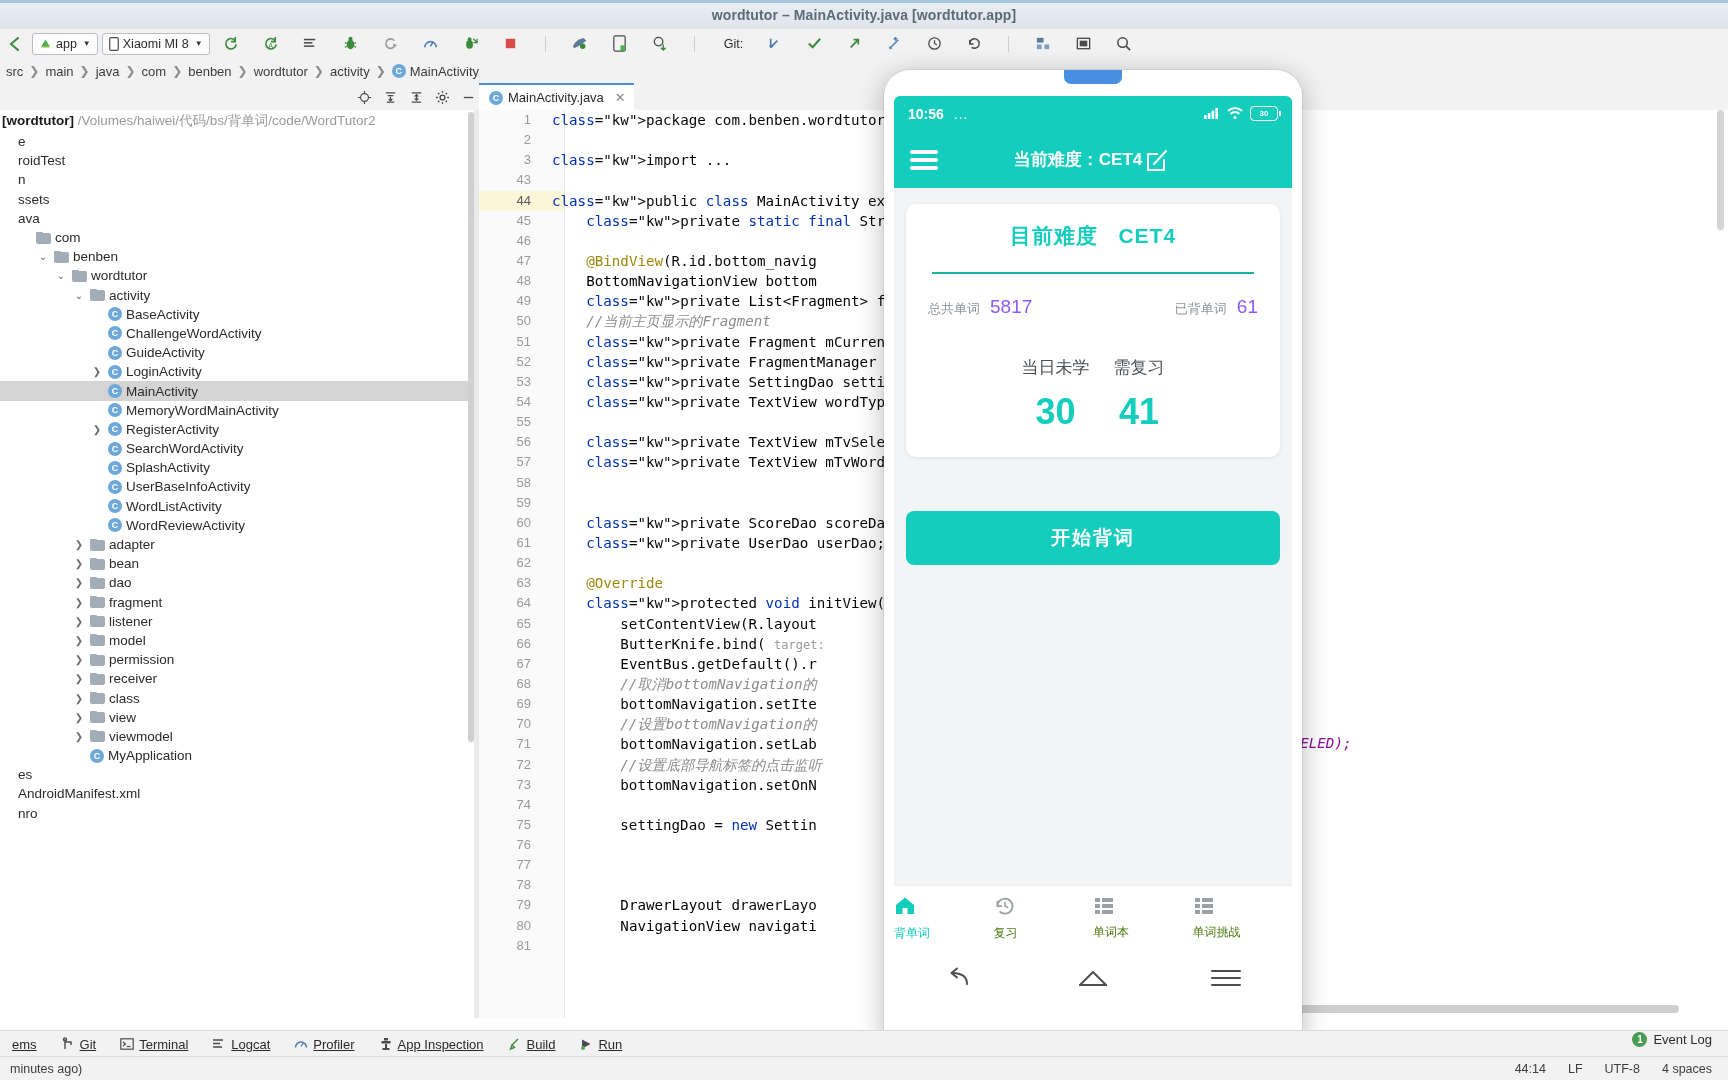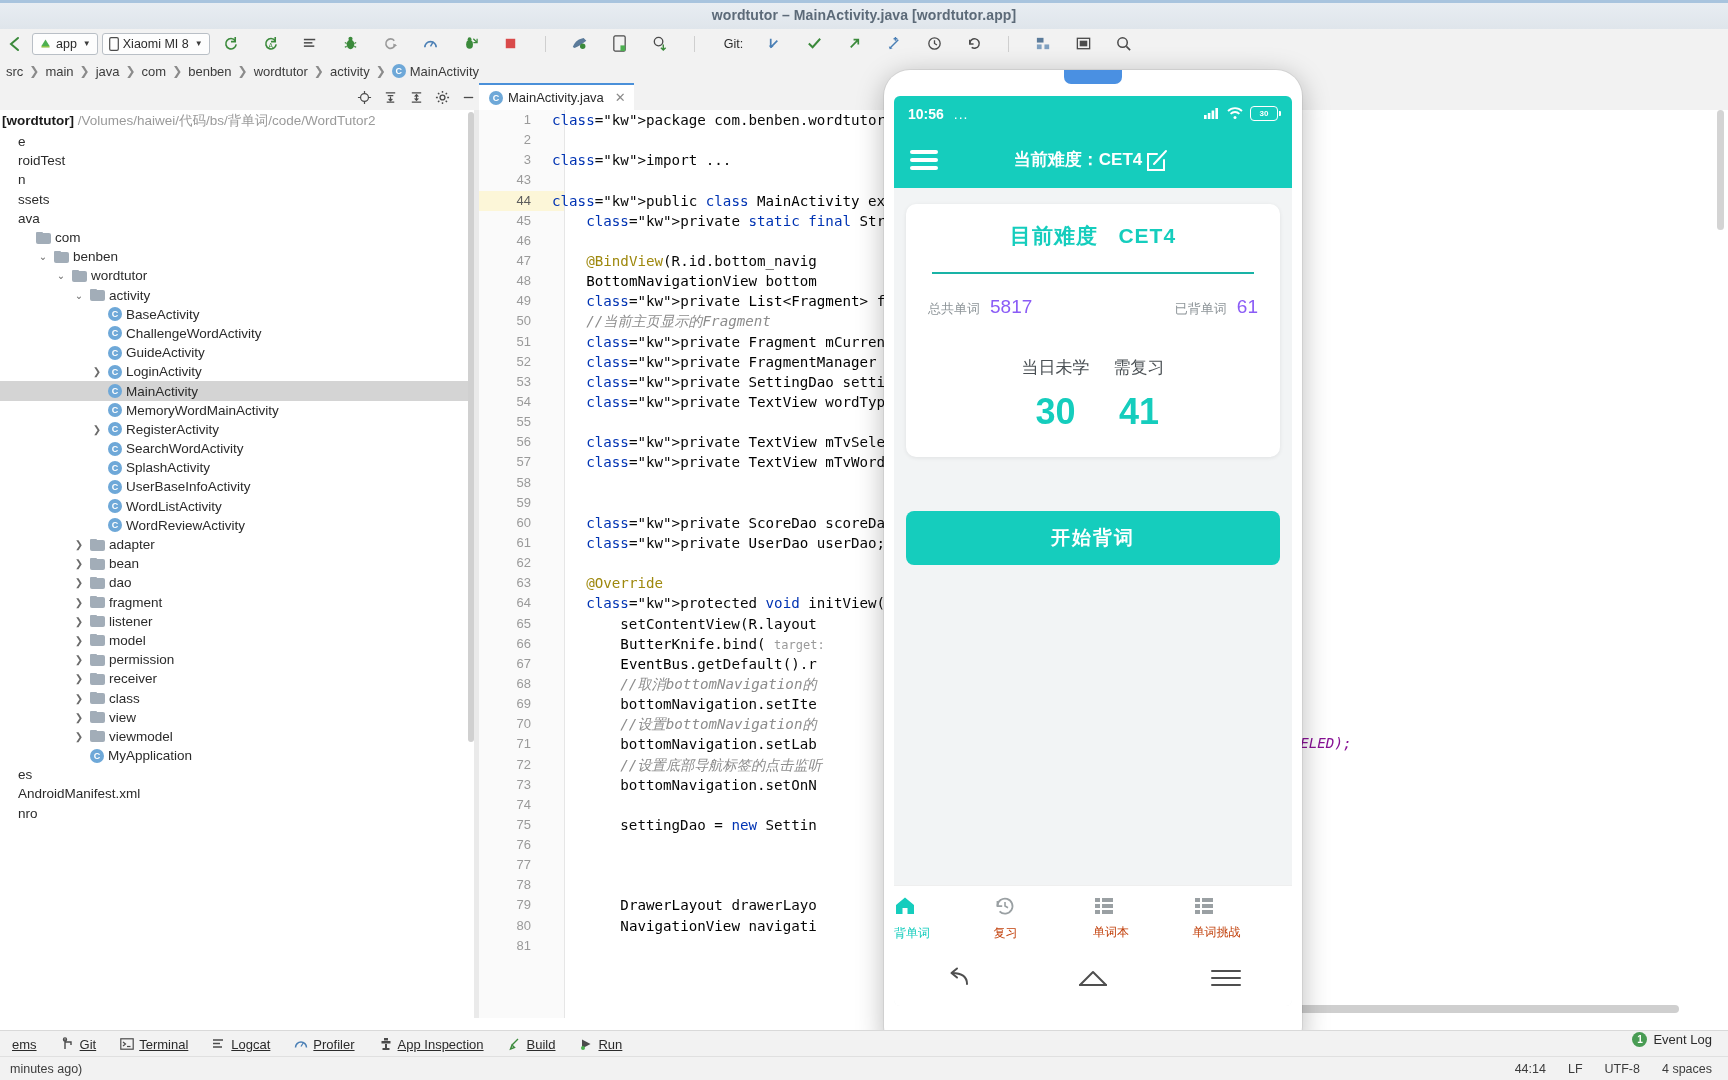"复习" .bn .bn-lbl { color: #c2410c -> #4d7c0f }
